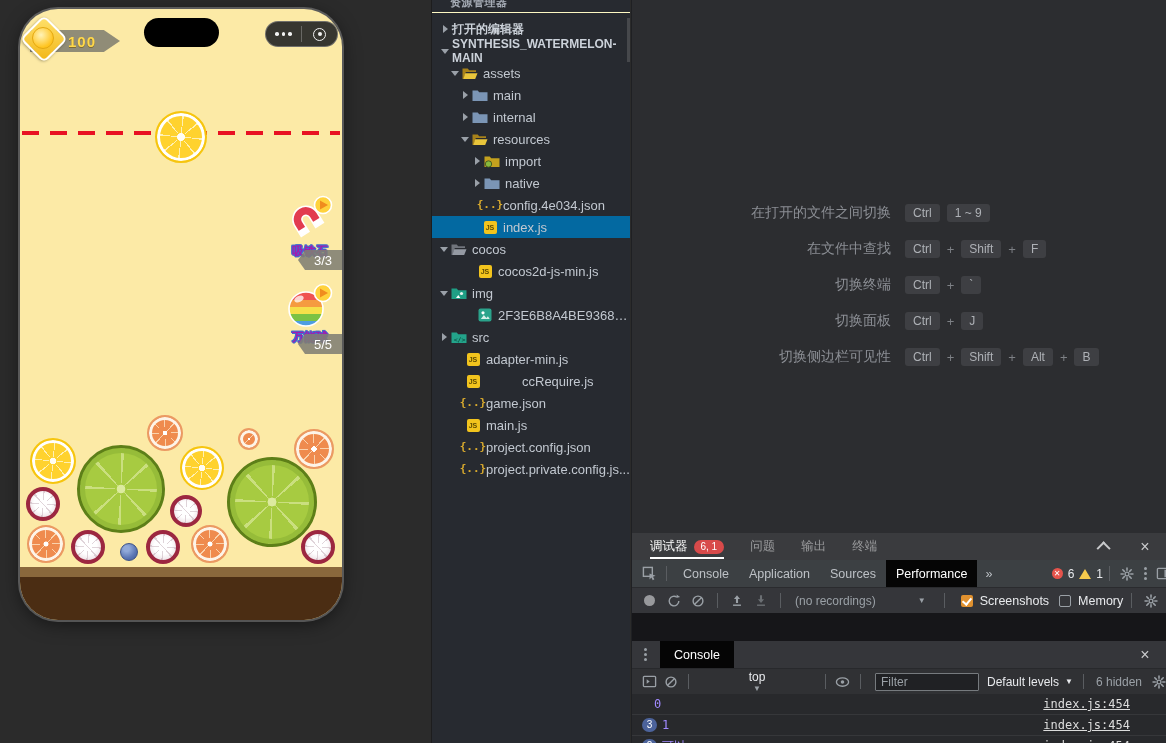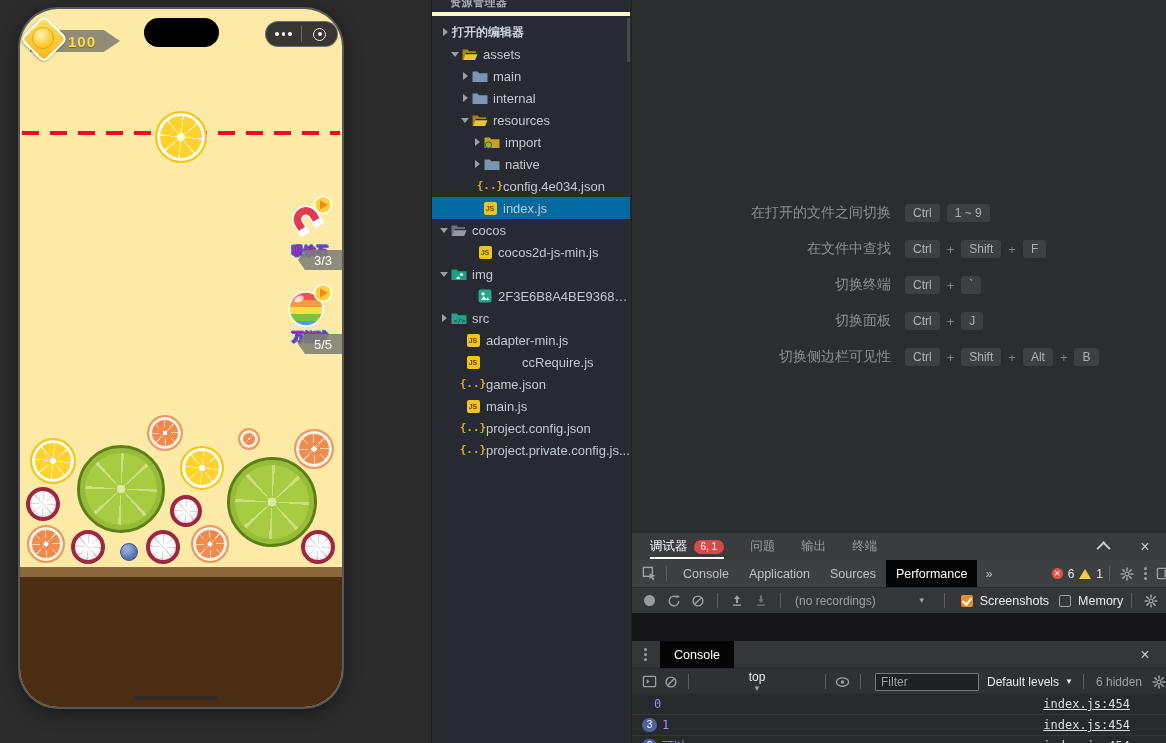"资源管理器" .exp-title { border-bottom: 4px solid #fef9c3 -> 1px solid #fef9c3 }
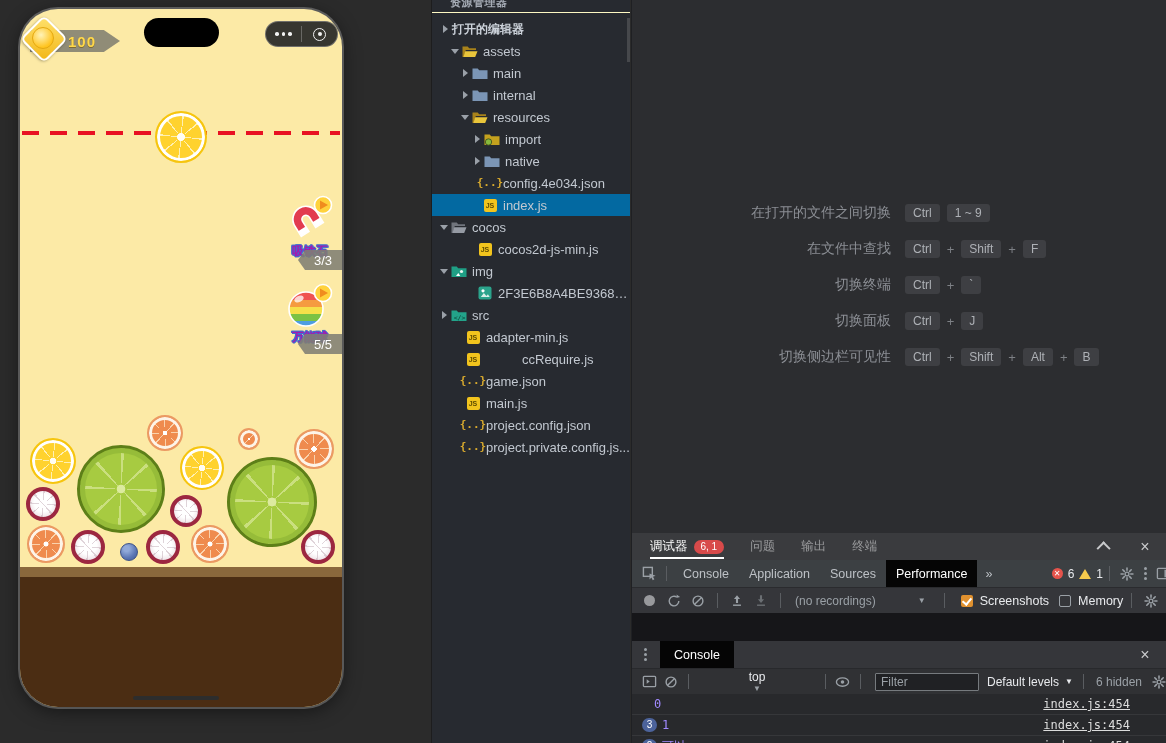"100" #phone { height: 698px -> 611px }
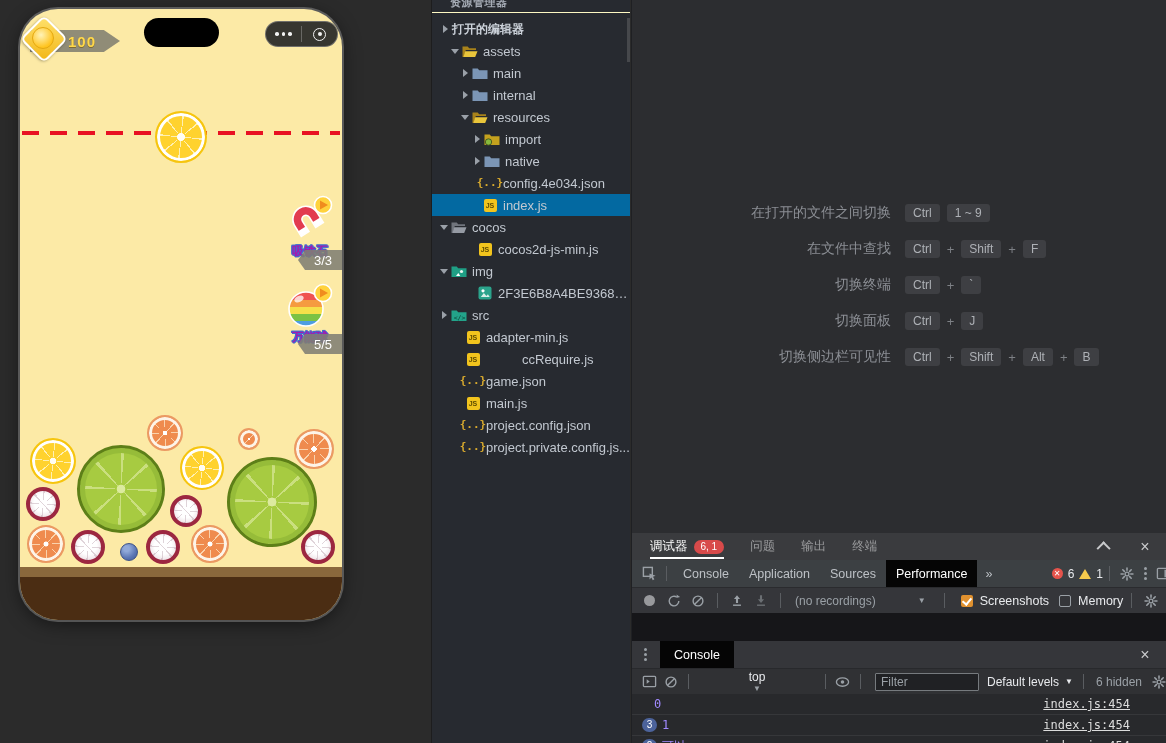"SYNTHESIS_WATERMELON-MAIN" div.section-row { html: none -> <div> <span></span> <span>SYNTHESIS_WATERMELON-MAIN</span> </div> }
